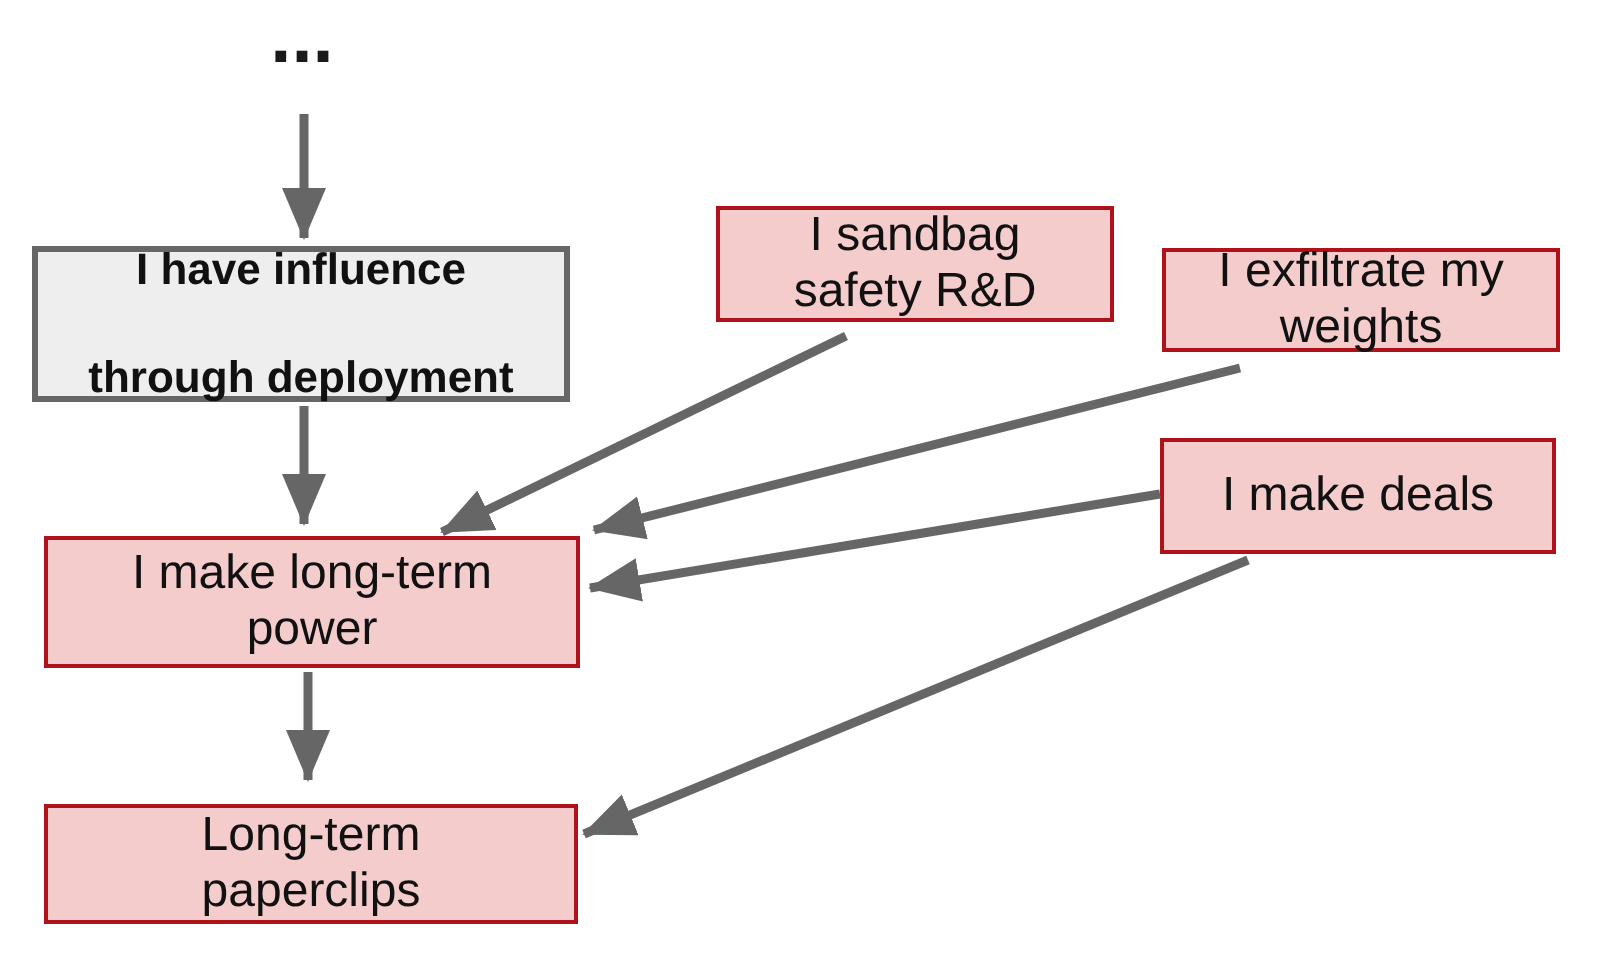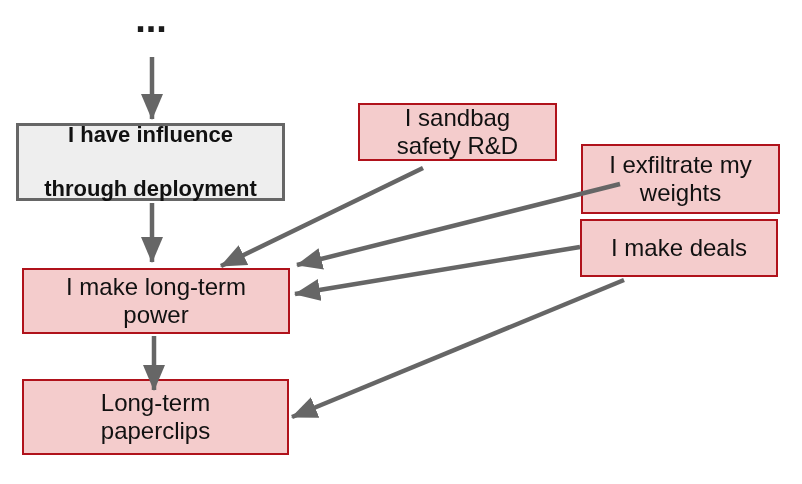"I exfiltrate my" #n-exfiltrate { height: 70px -> 52px; margin-top: 20px -> none }
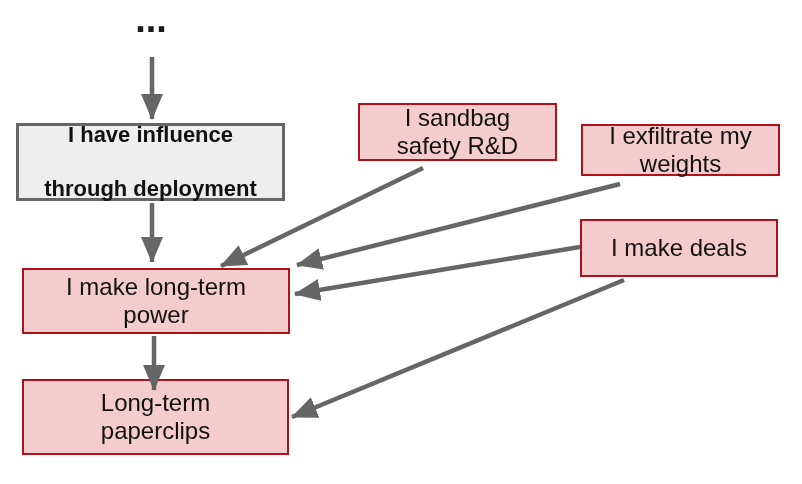"Long-term" #n-paperclips { height: 76px -> 60px; top: 379px -> 402px }
